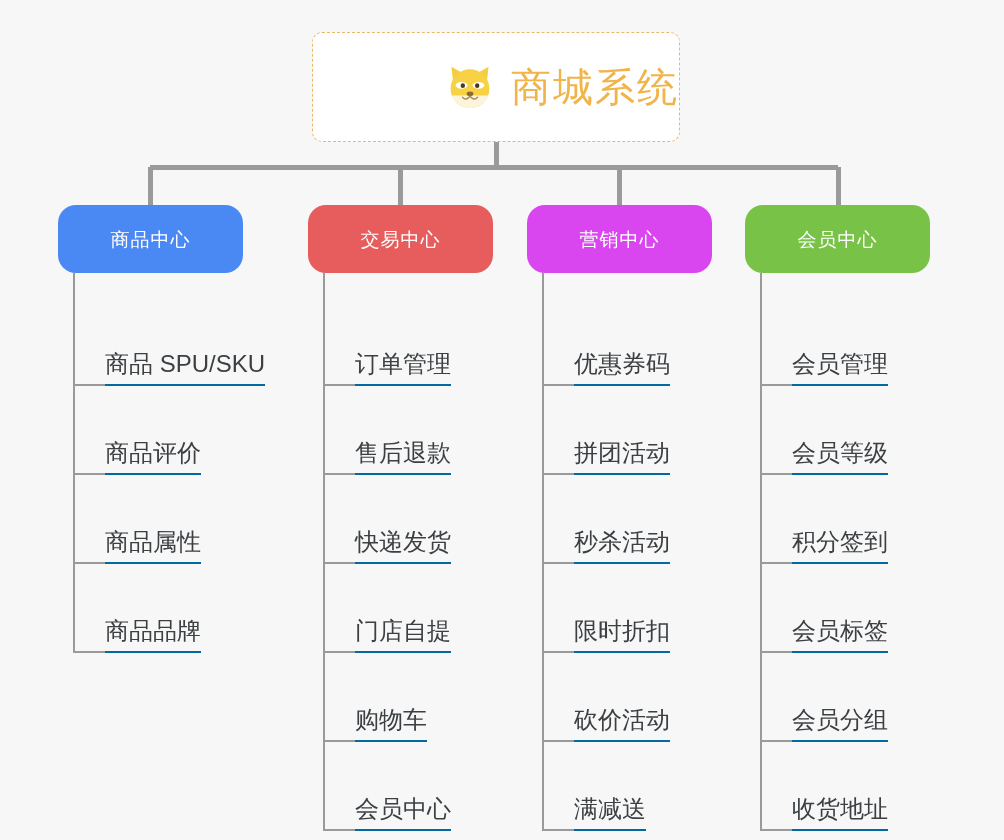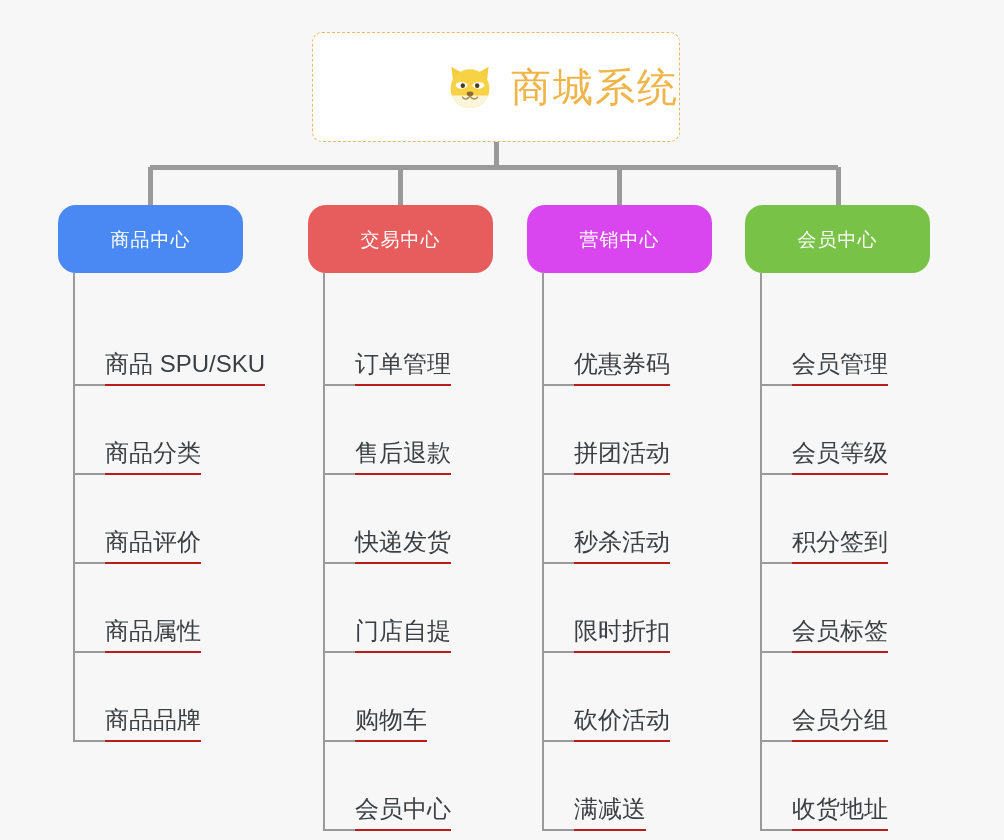"商品 SPU/SKU" .leaf-label { border-bottom: 2px solid #b91c1c -> 2px solid #0369a1 }
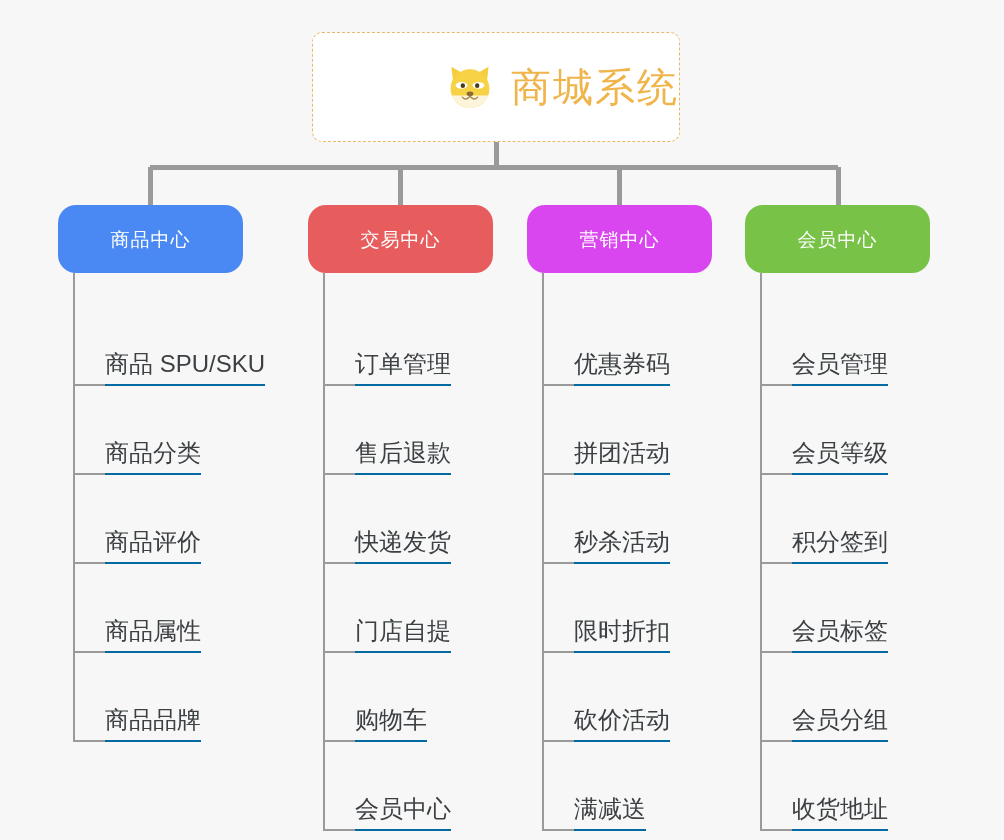"商品分类" div.leaf-item { html: <div> <span>商品分类</span> </div> -> none }
